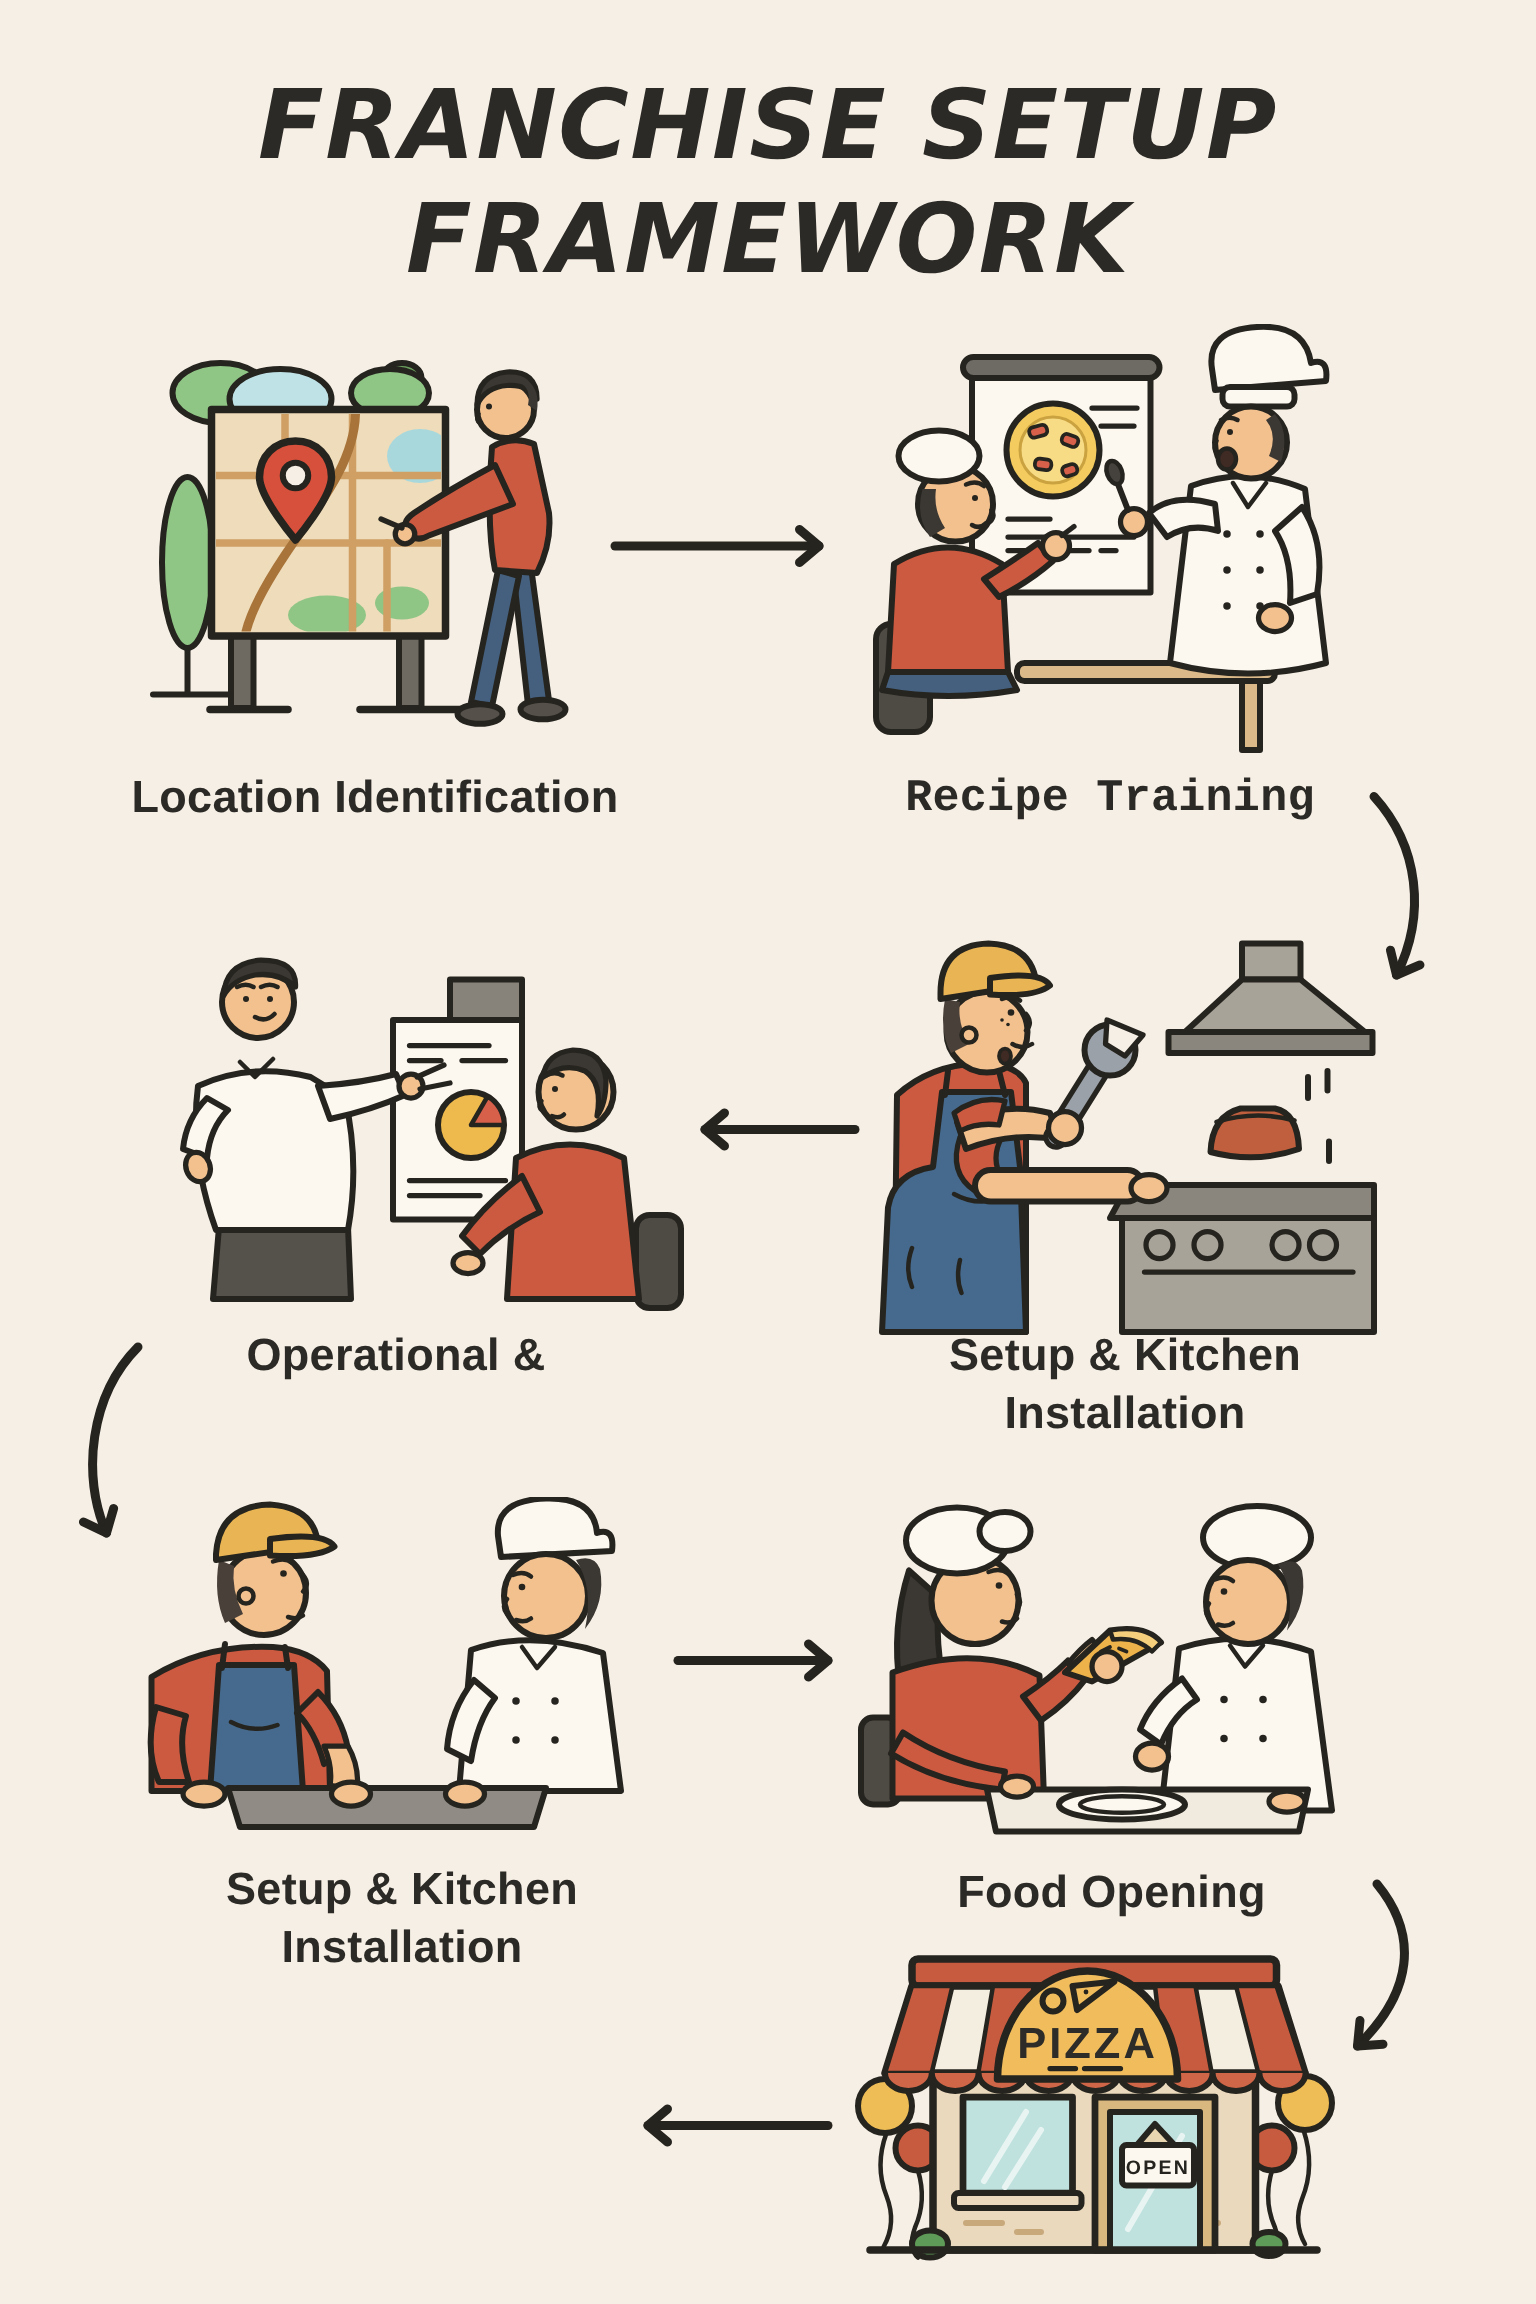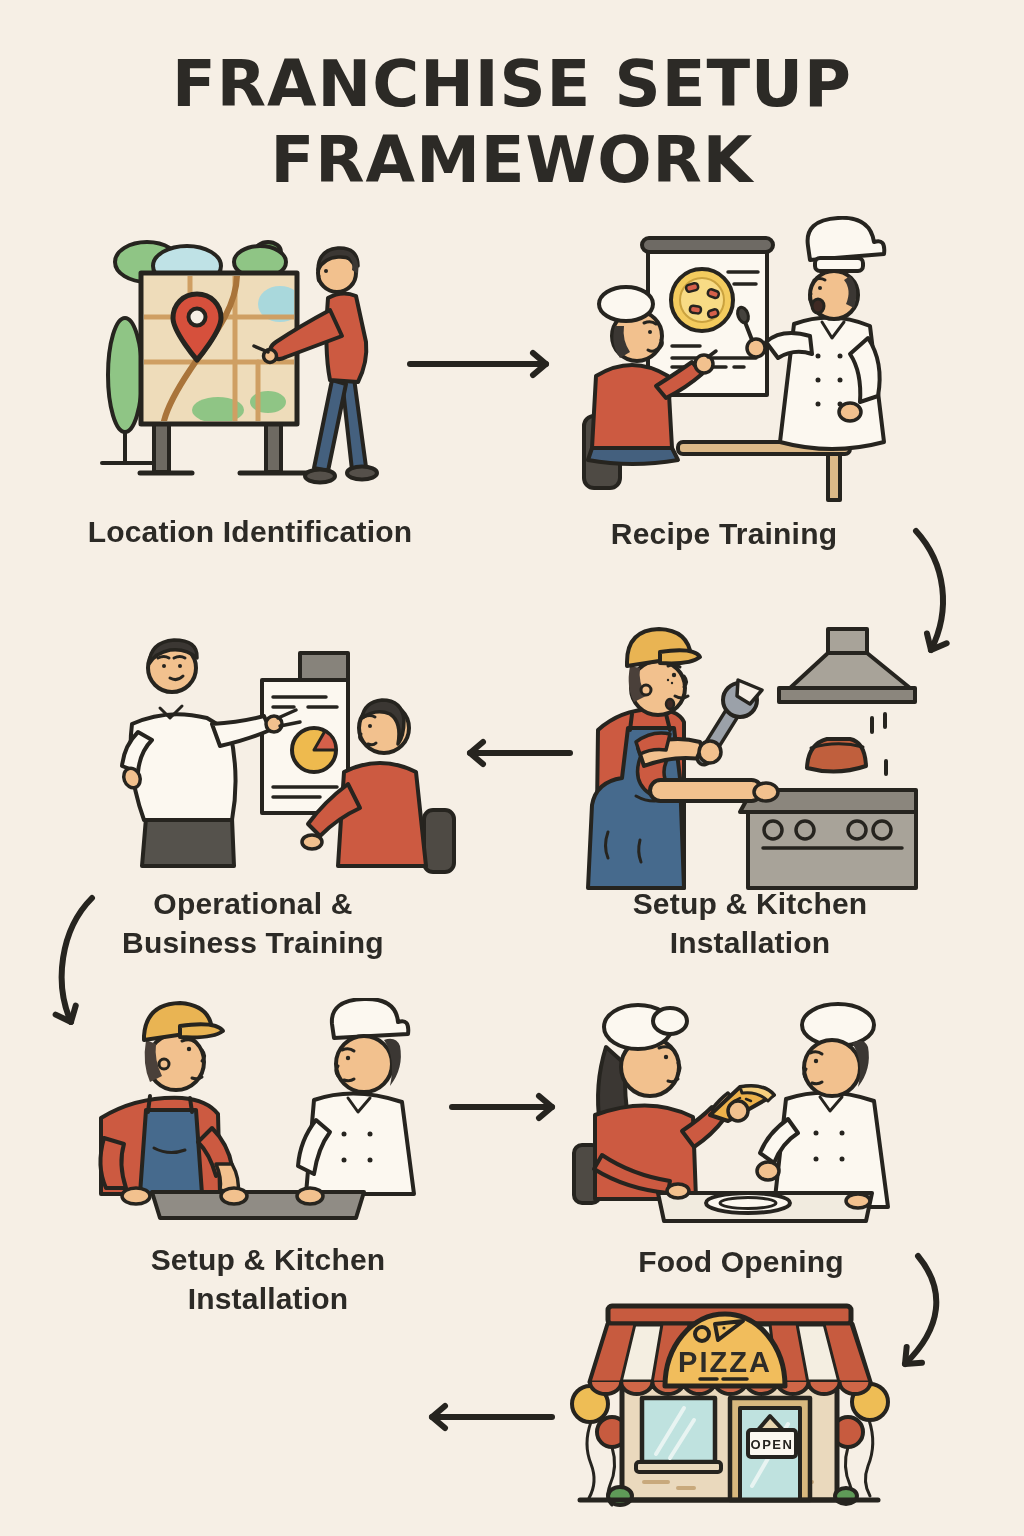"FRANCHISE SETUP" .title { font-style: none -> italic }
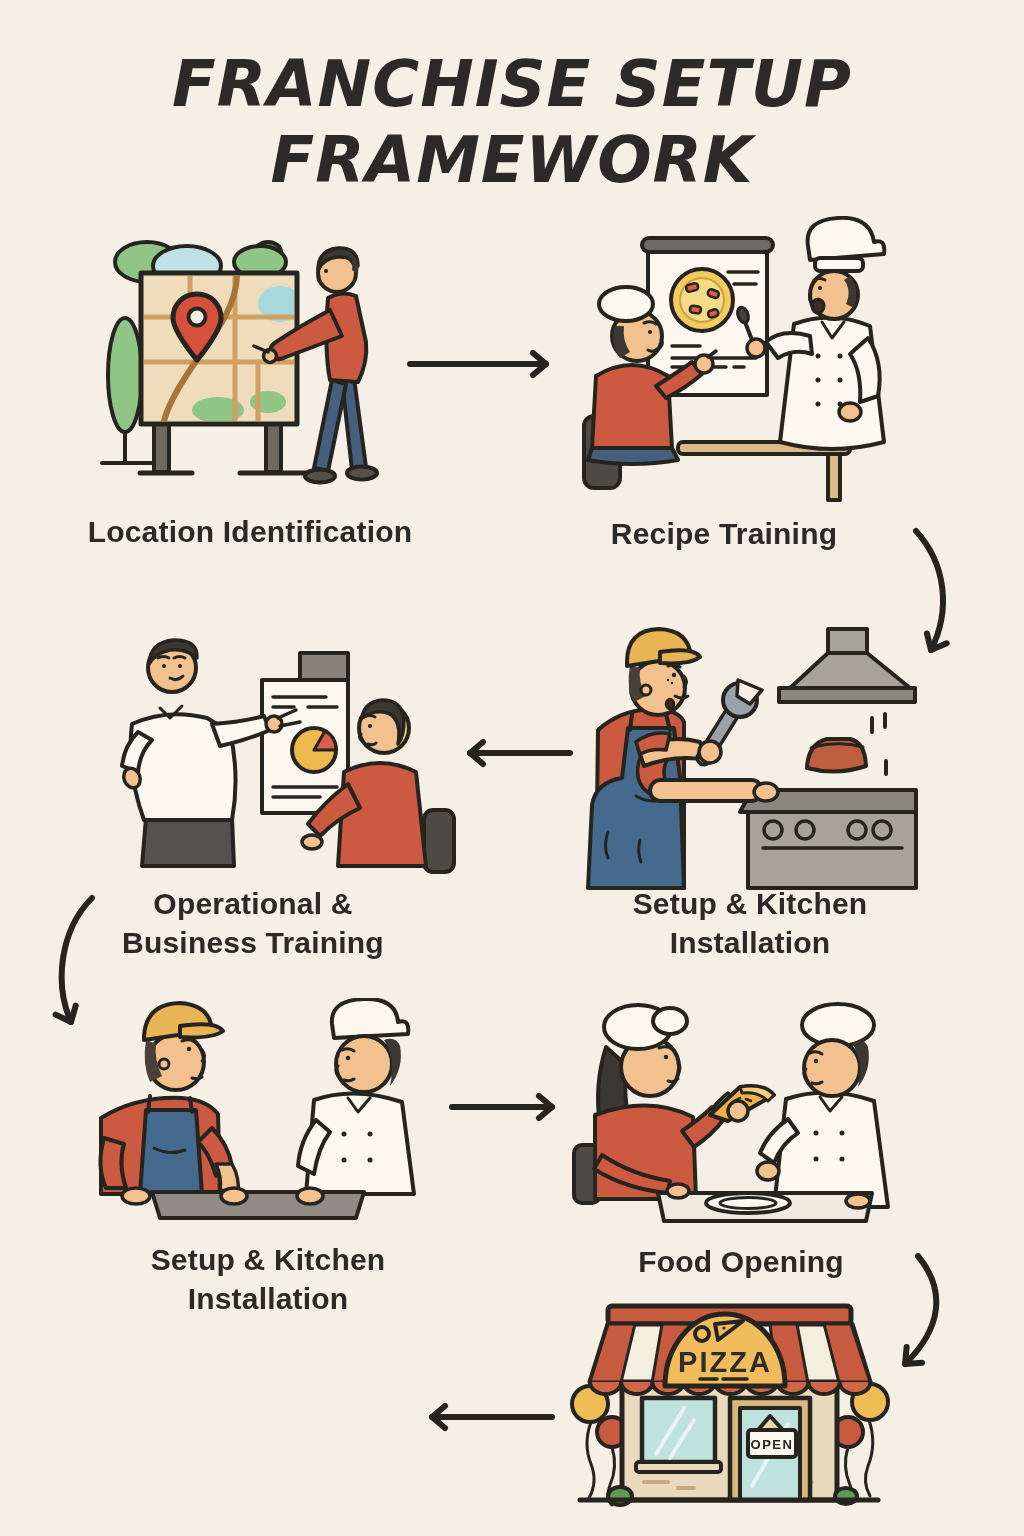"Recipe Training" div.label { font-family: none -> Liberation Mono, monospace; left: 524px -> 540px }
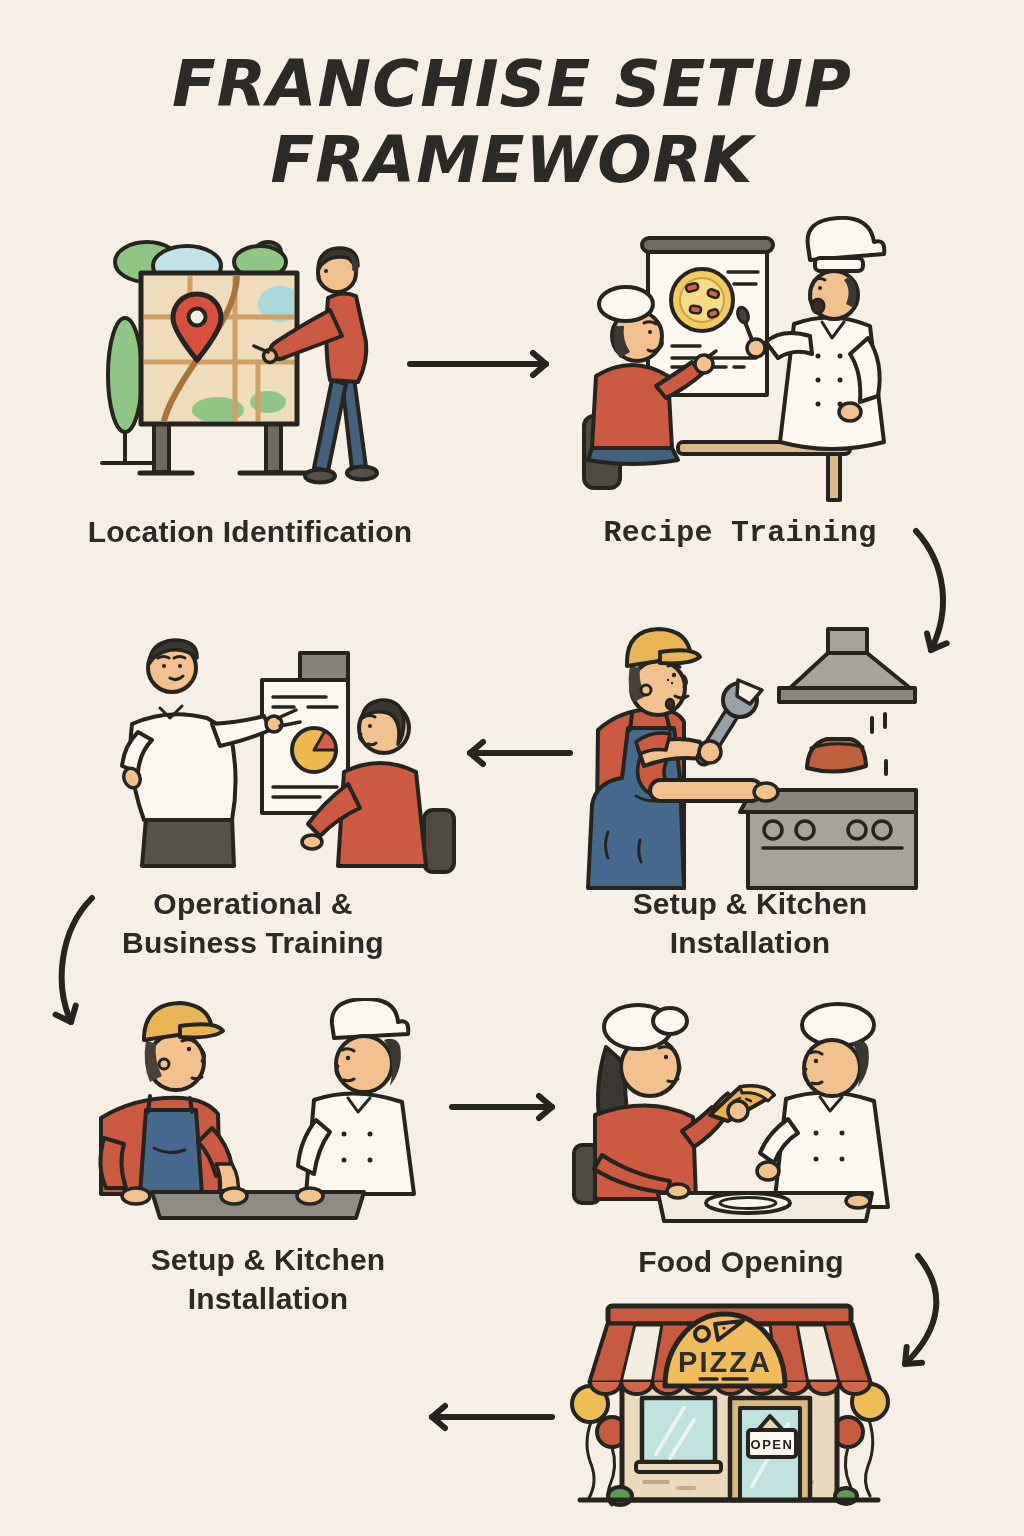"Operational &" div.label { left: 53px -> 64px }
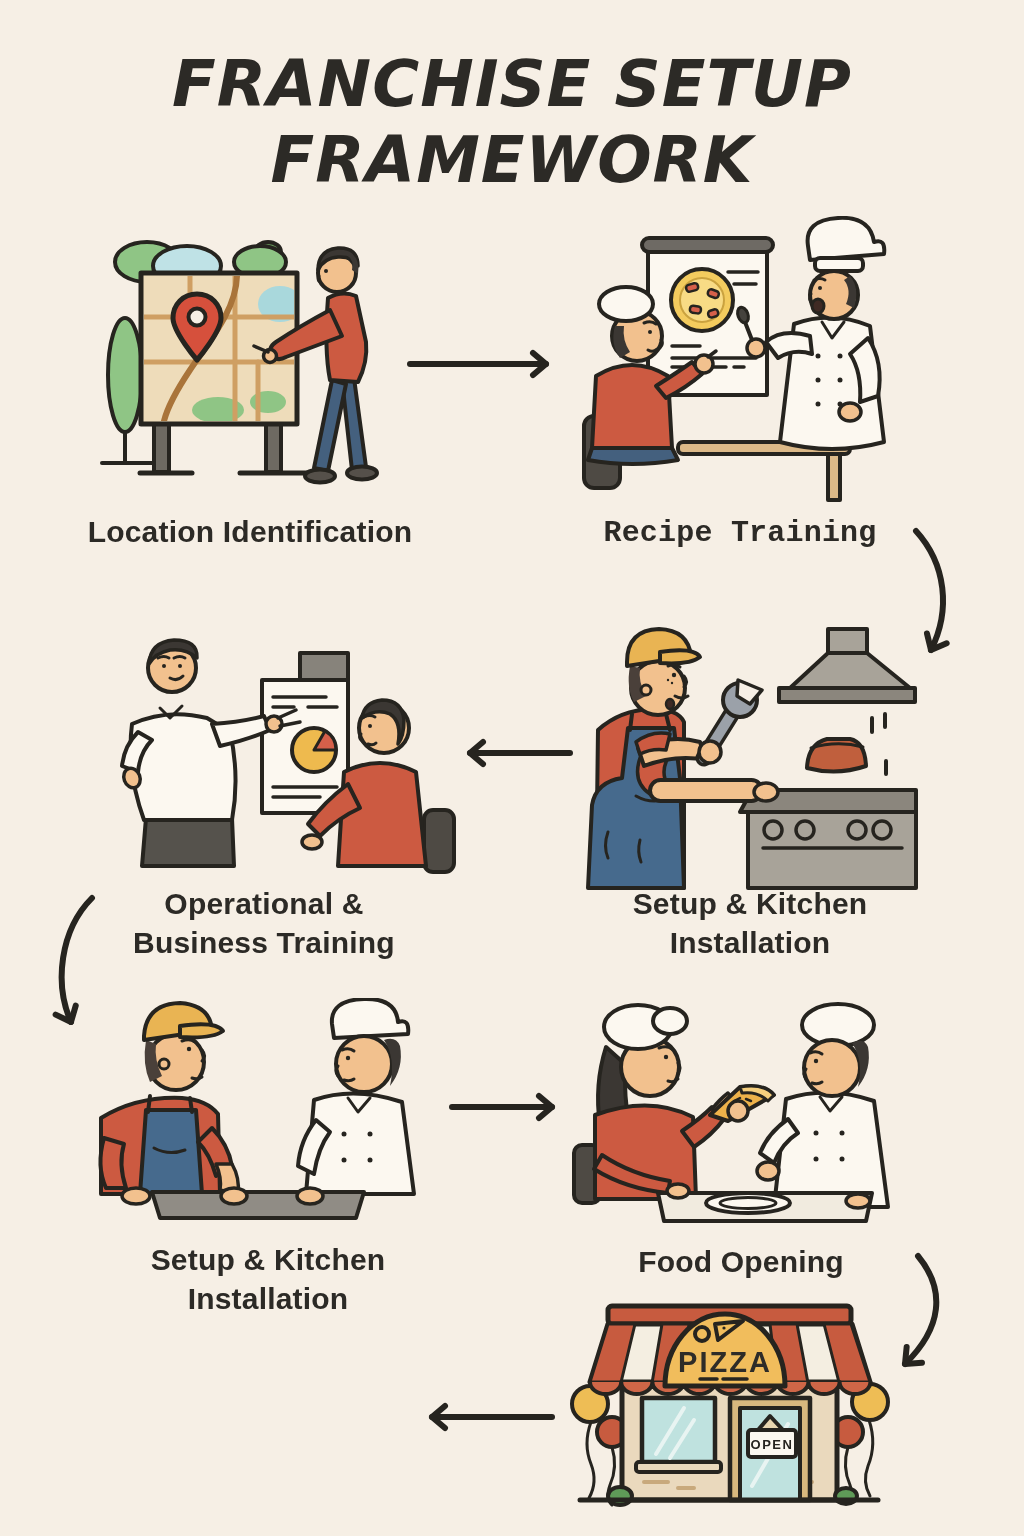"Business Training" span { html: <span>Business Training</span> -> none }
